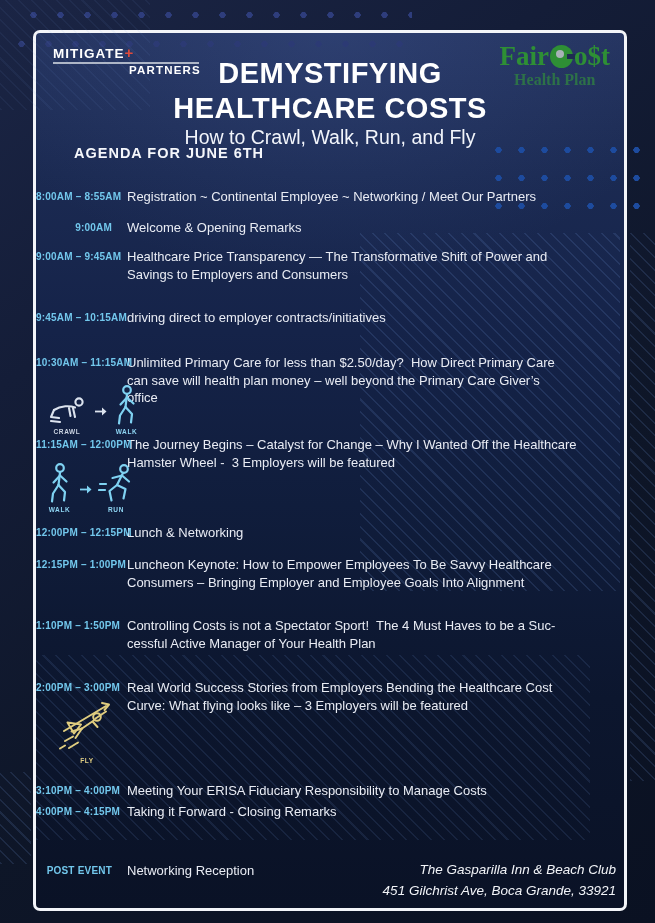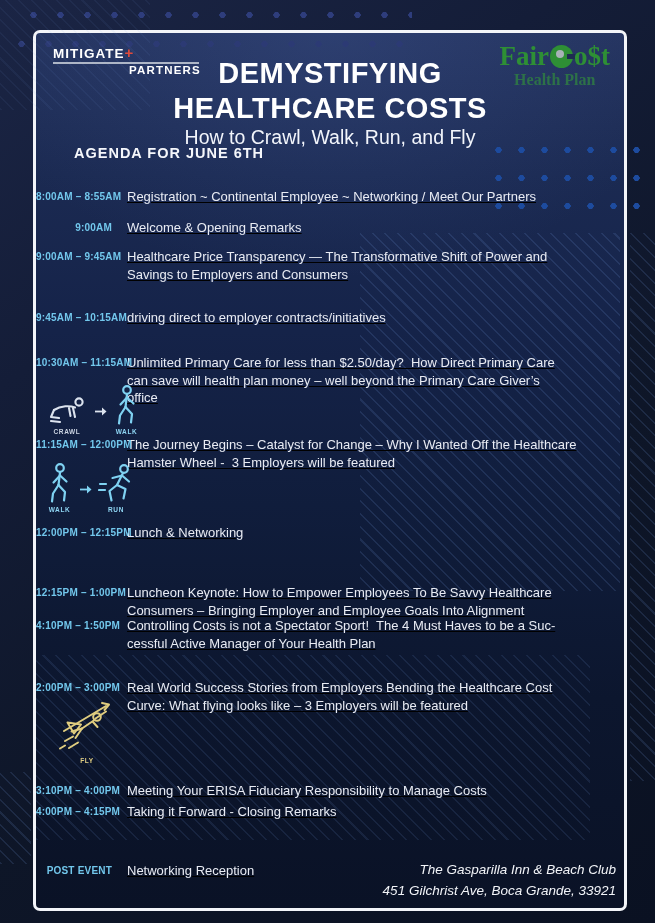"8:00AM – 8:55AM" .row { text-decoration: underline -> none }
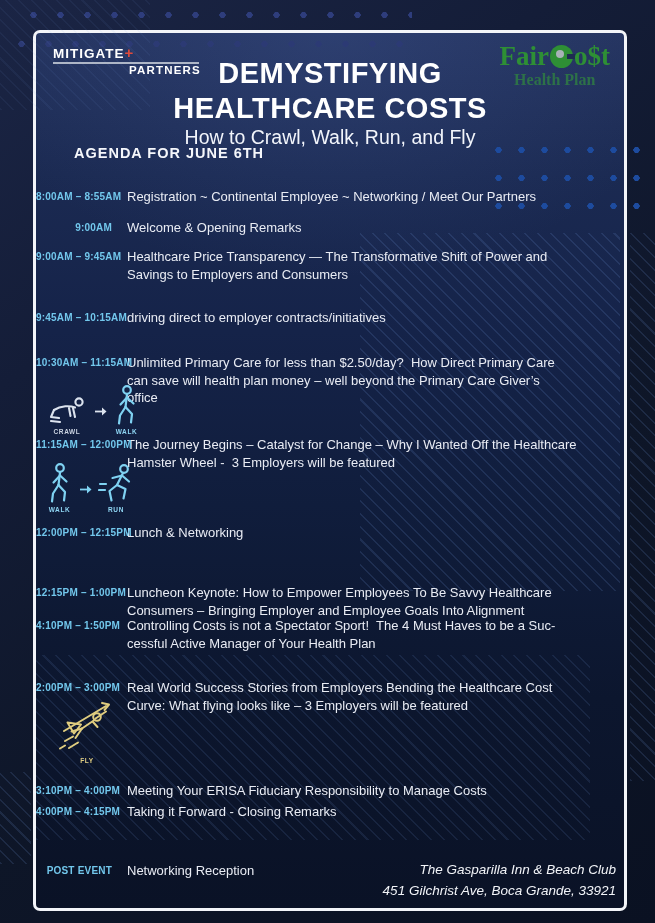"12:15PM – 1:00PM" .r8 { top: 551px -> 523px }
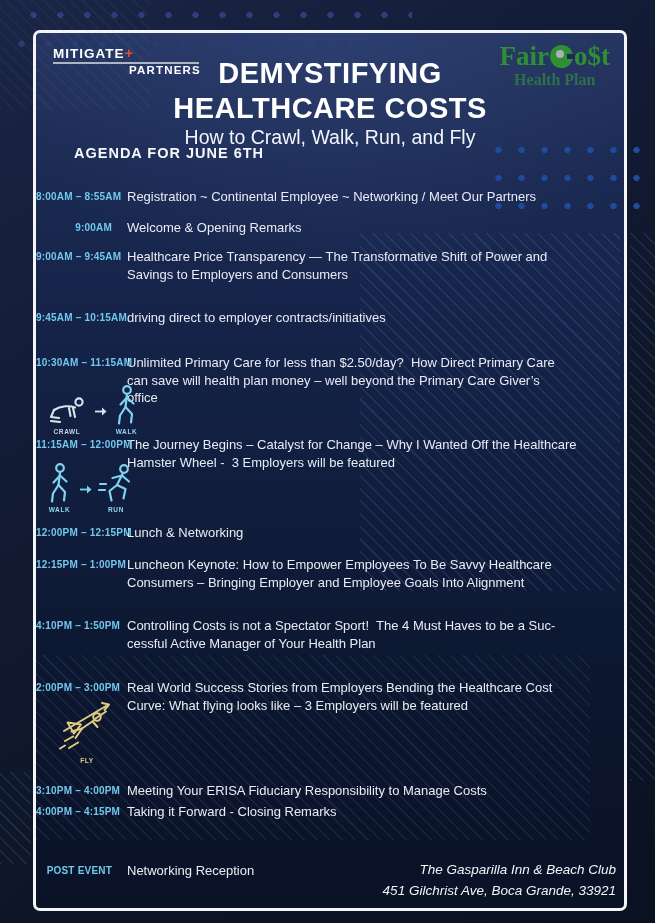"4:10PM – 1:50PM" div.time { text: 4:10PM -> 1:10PM }
